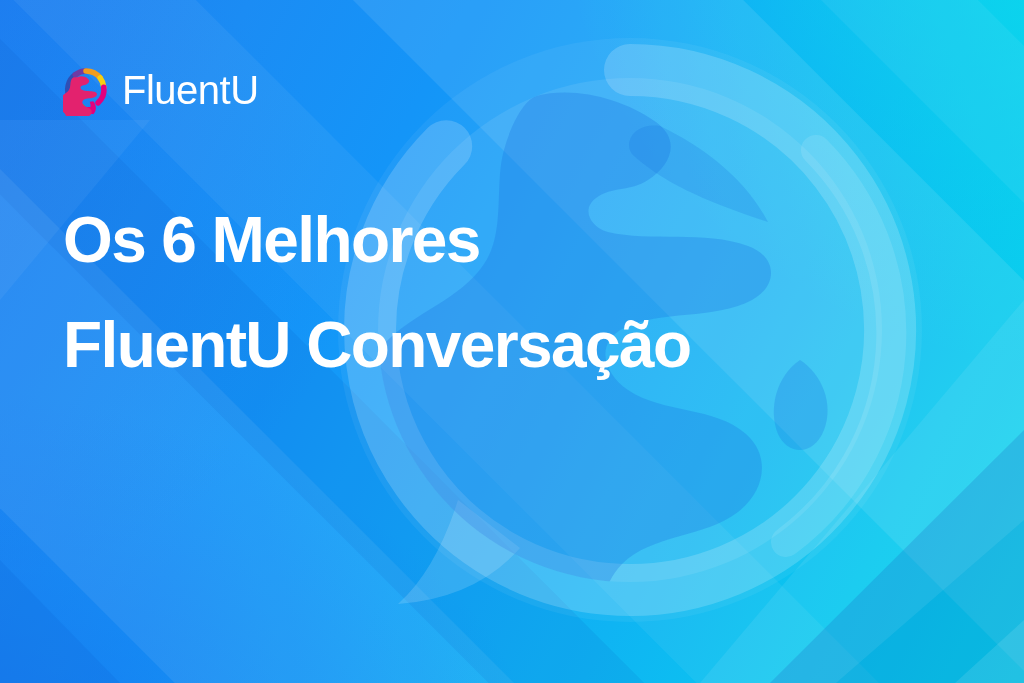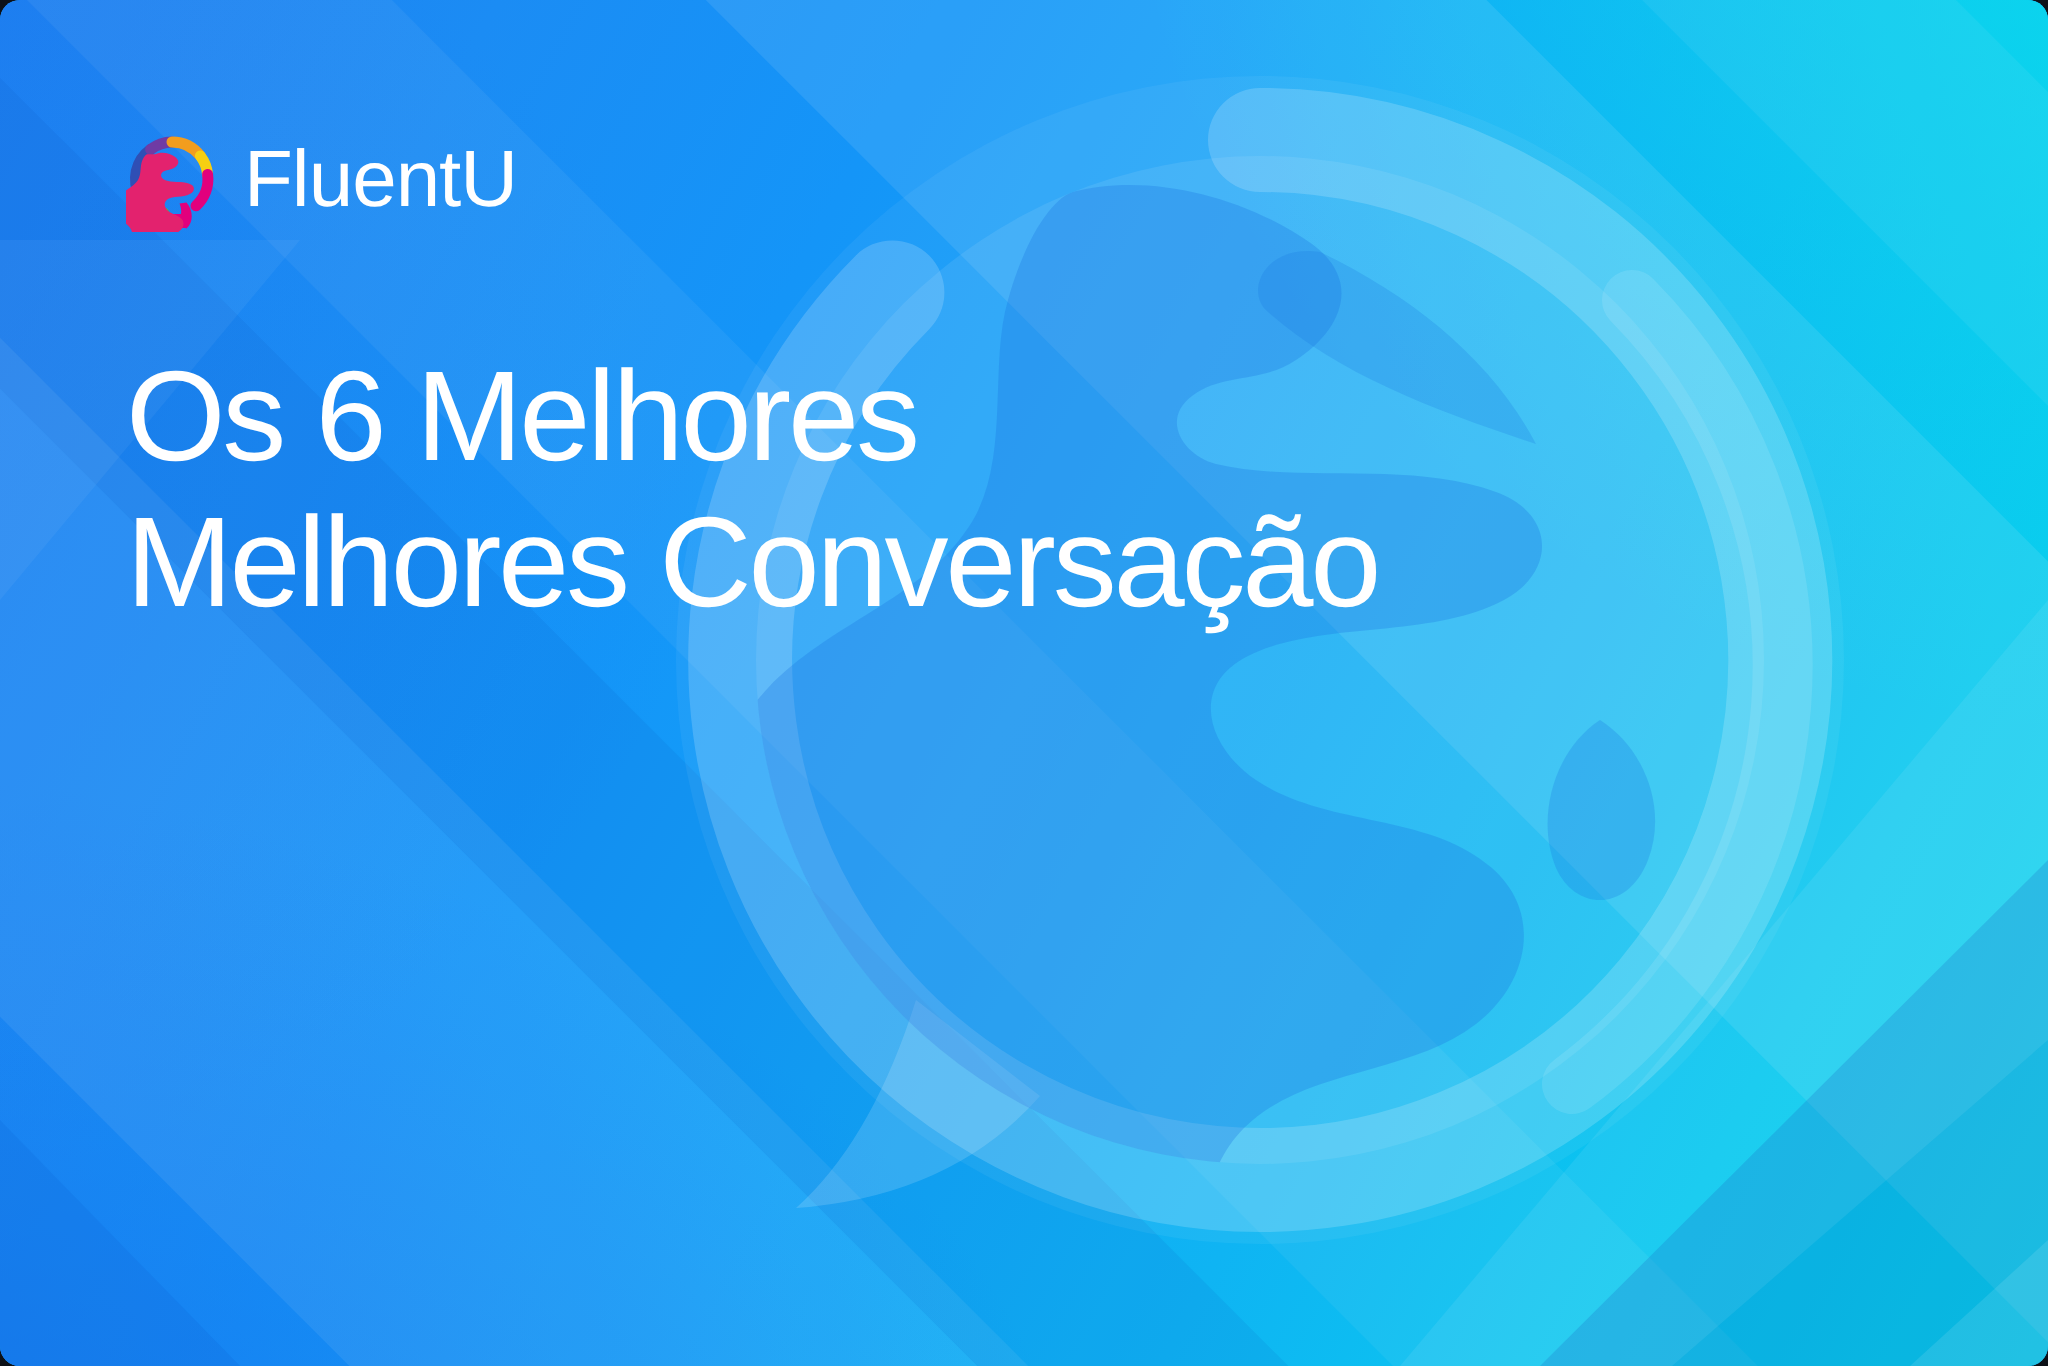"FluentU" #banner { border-radius: 10px -> none }
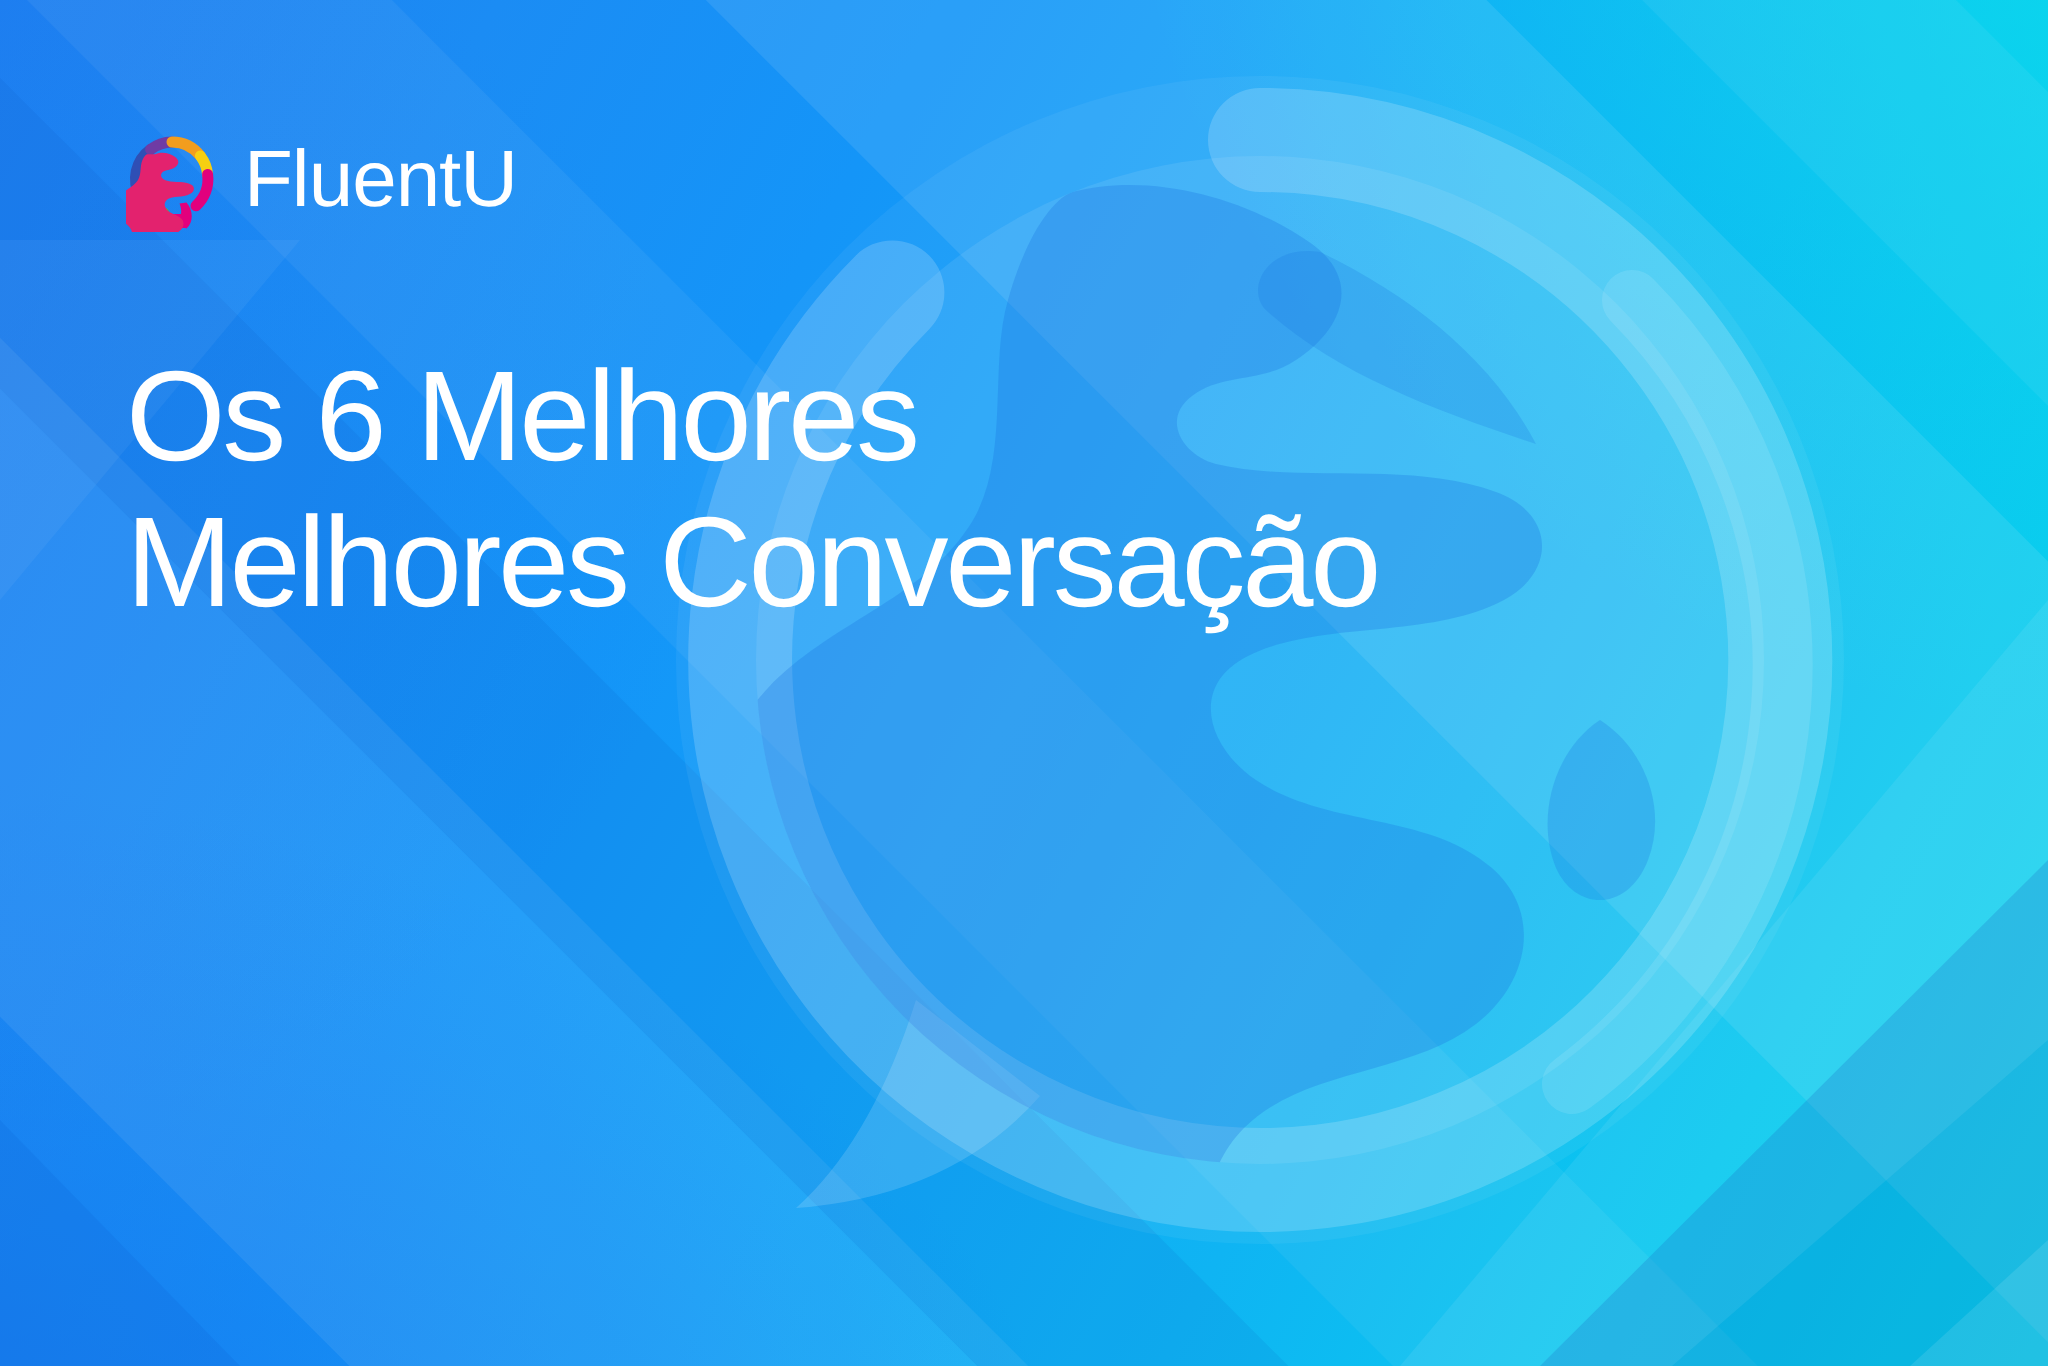"Os 6 Melhores" .headline .hl { font-weight: 400 -> 700; margin-top: none -> 32px }
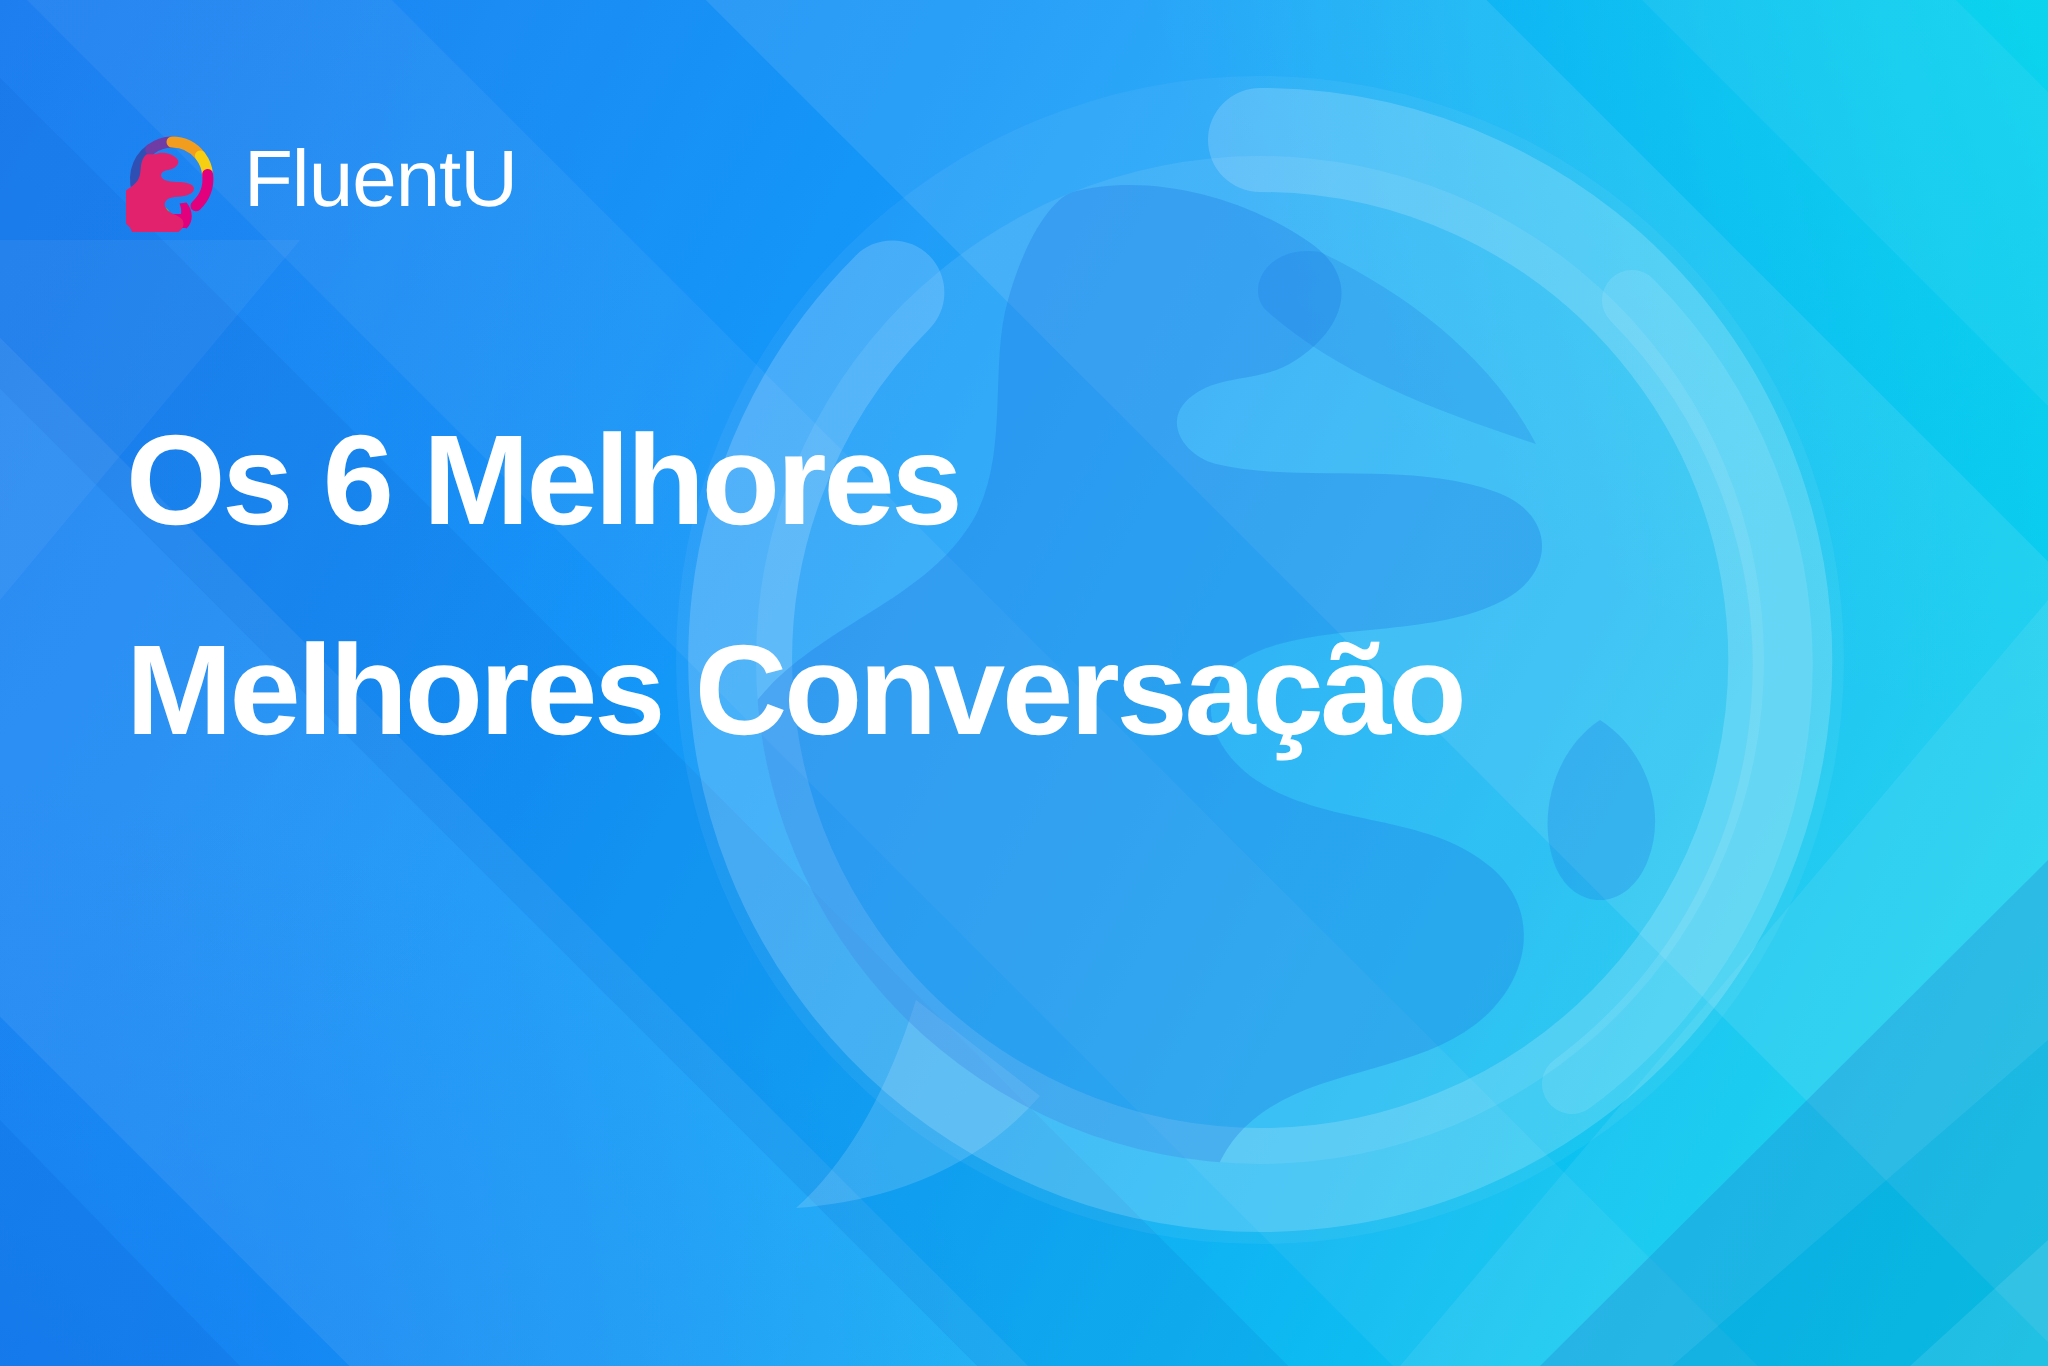"Melhores Conversação" span.hl { text: Melhores -> FluentU }
